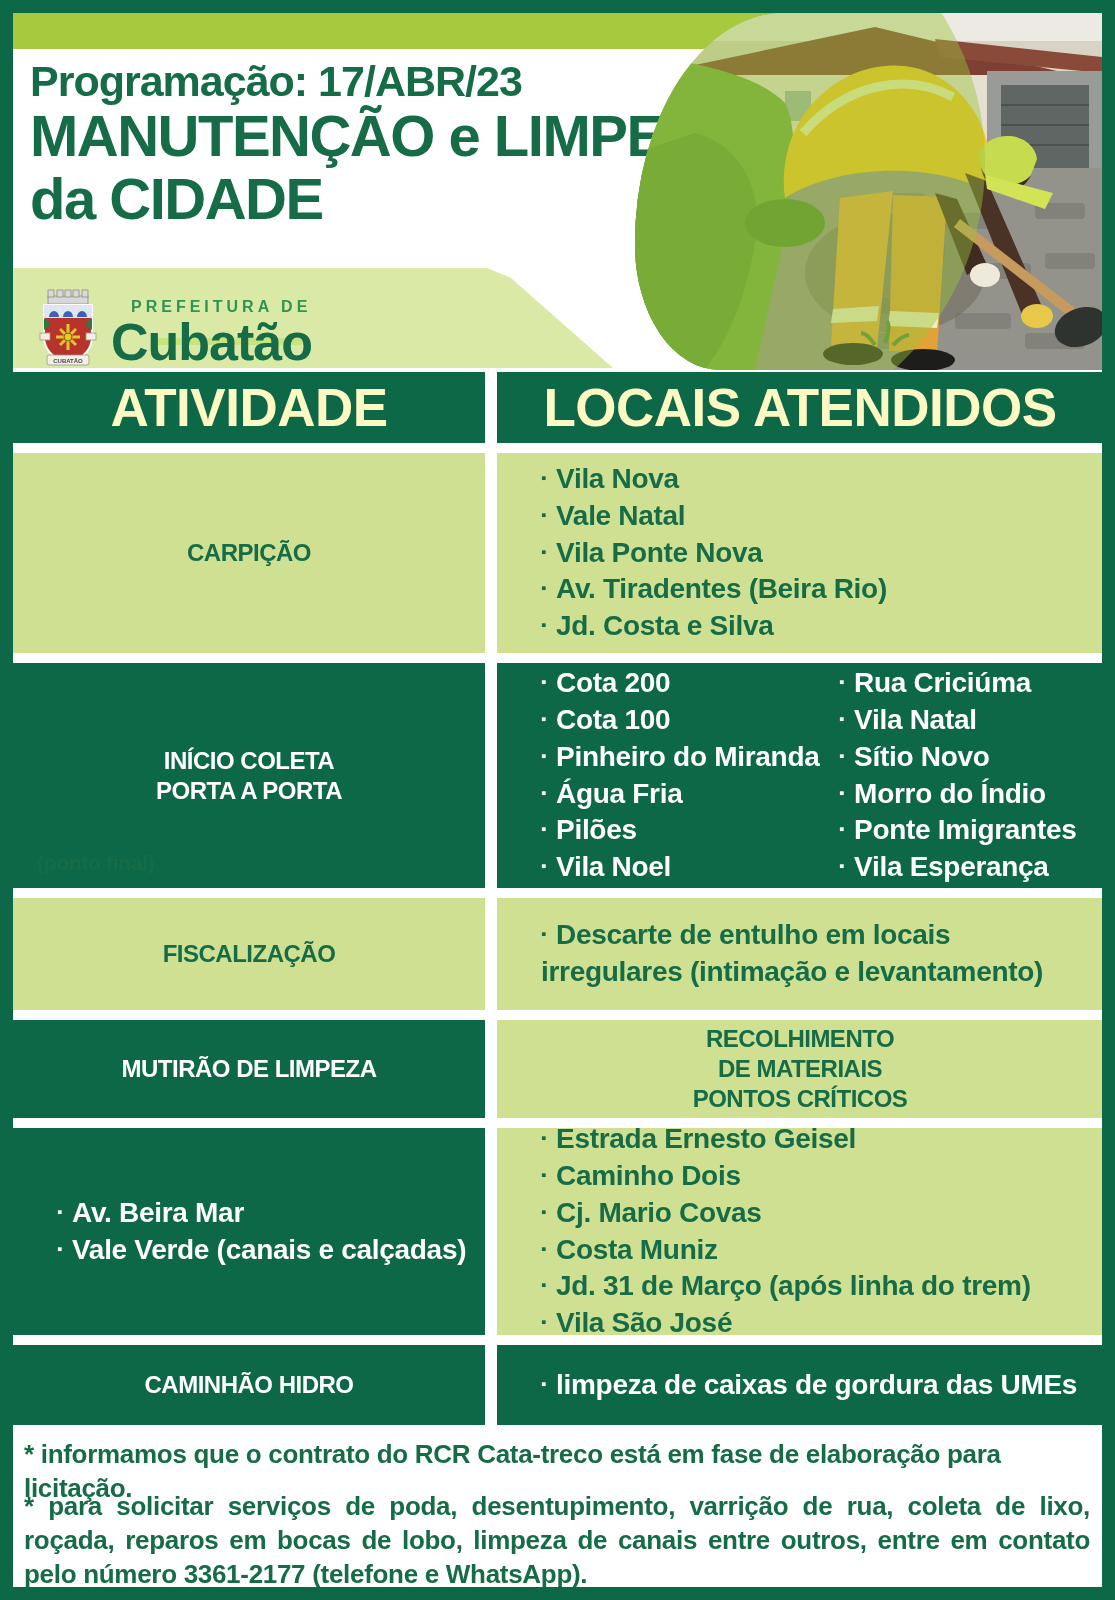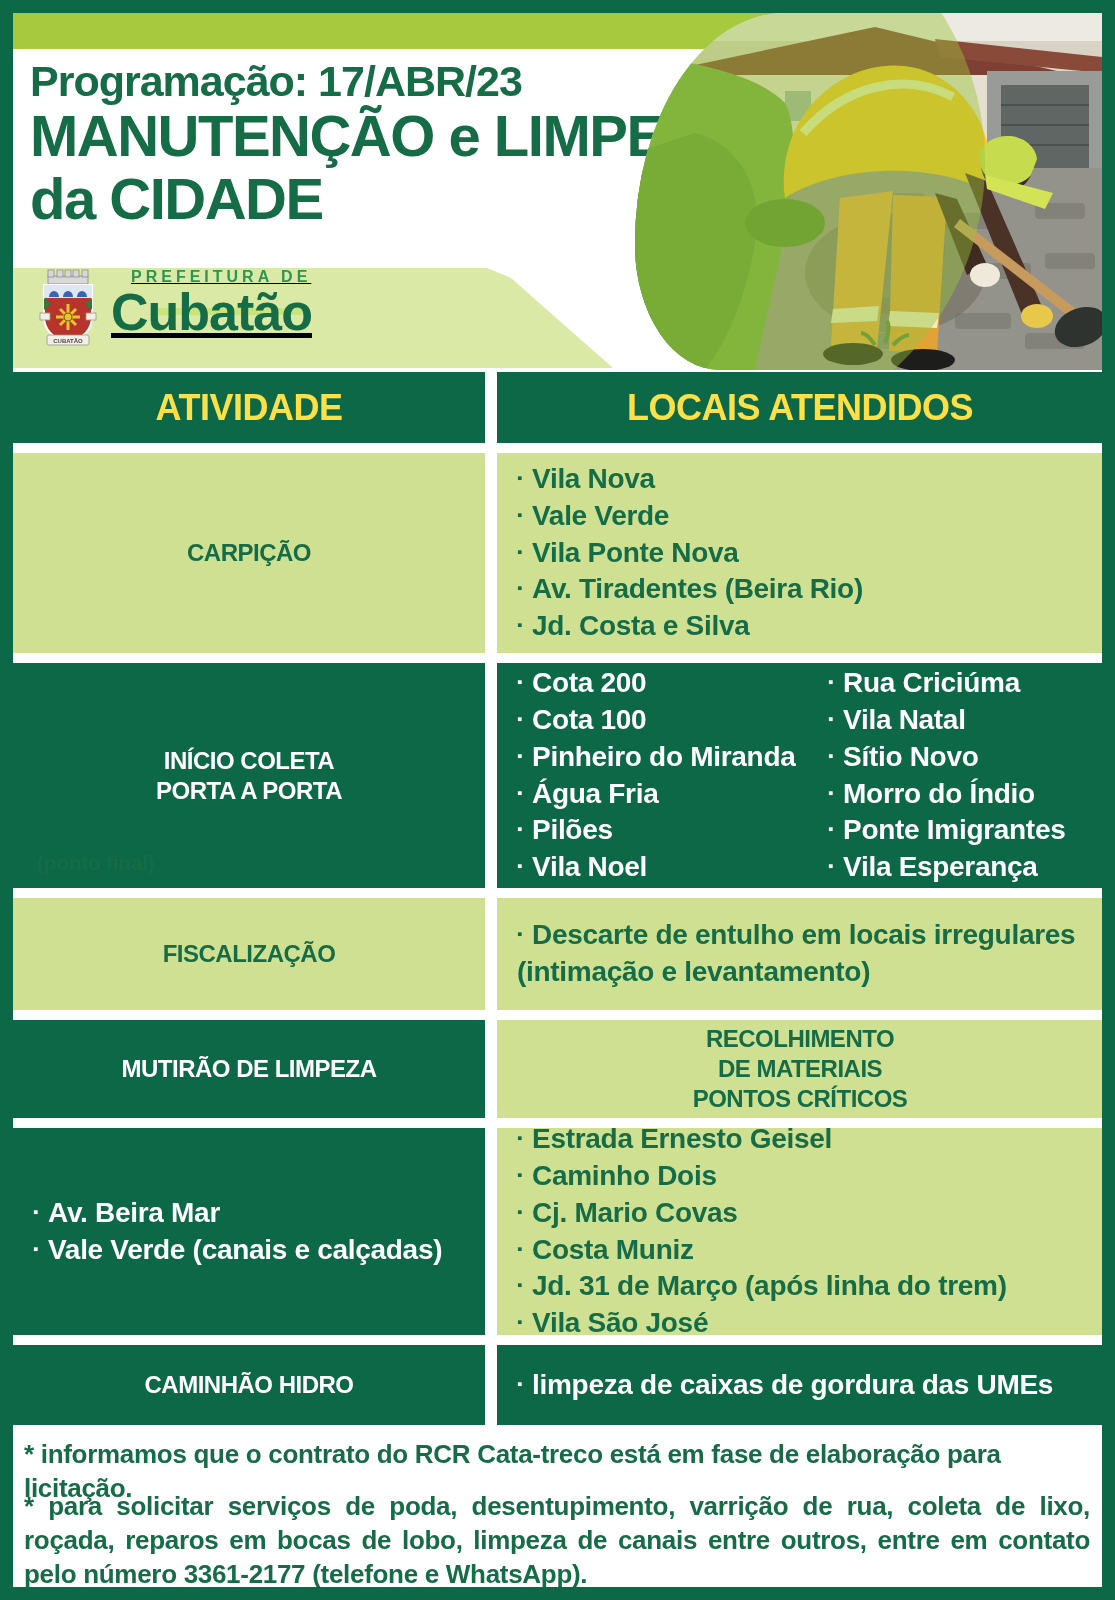"PREFEITURA DE" .logo-panel { align-items: flex-start -> flex-end; text-decoration: underline -> none }
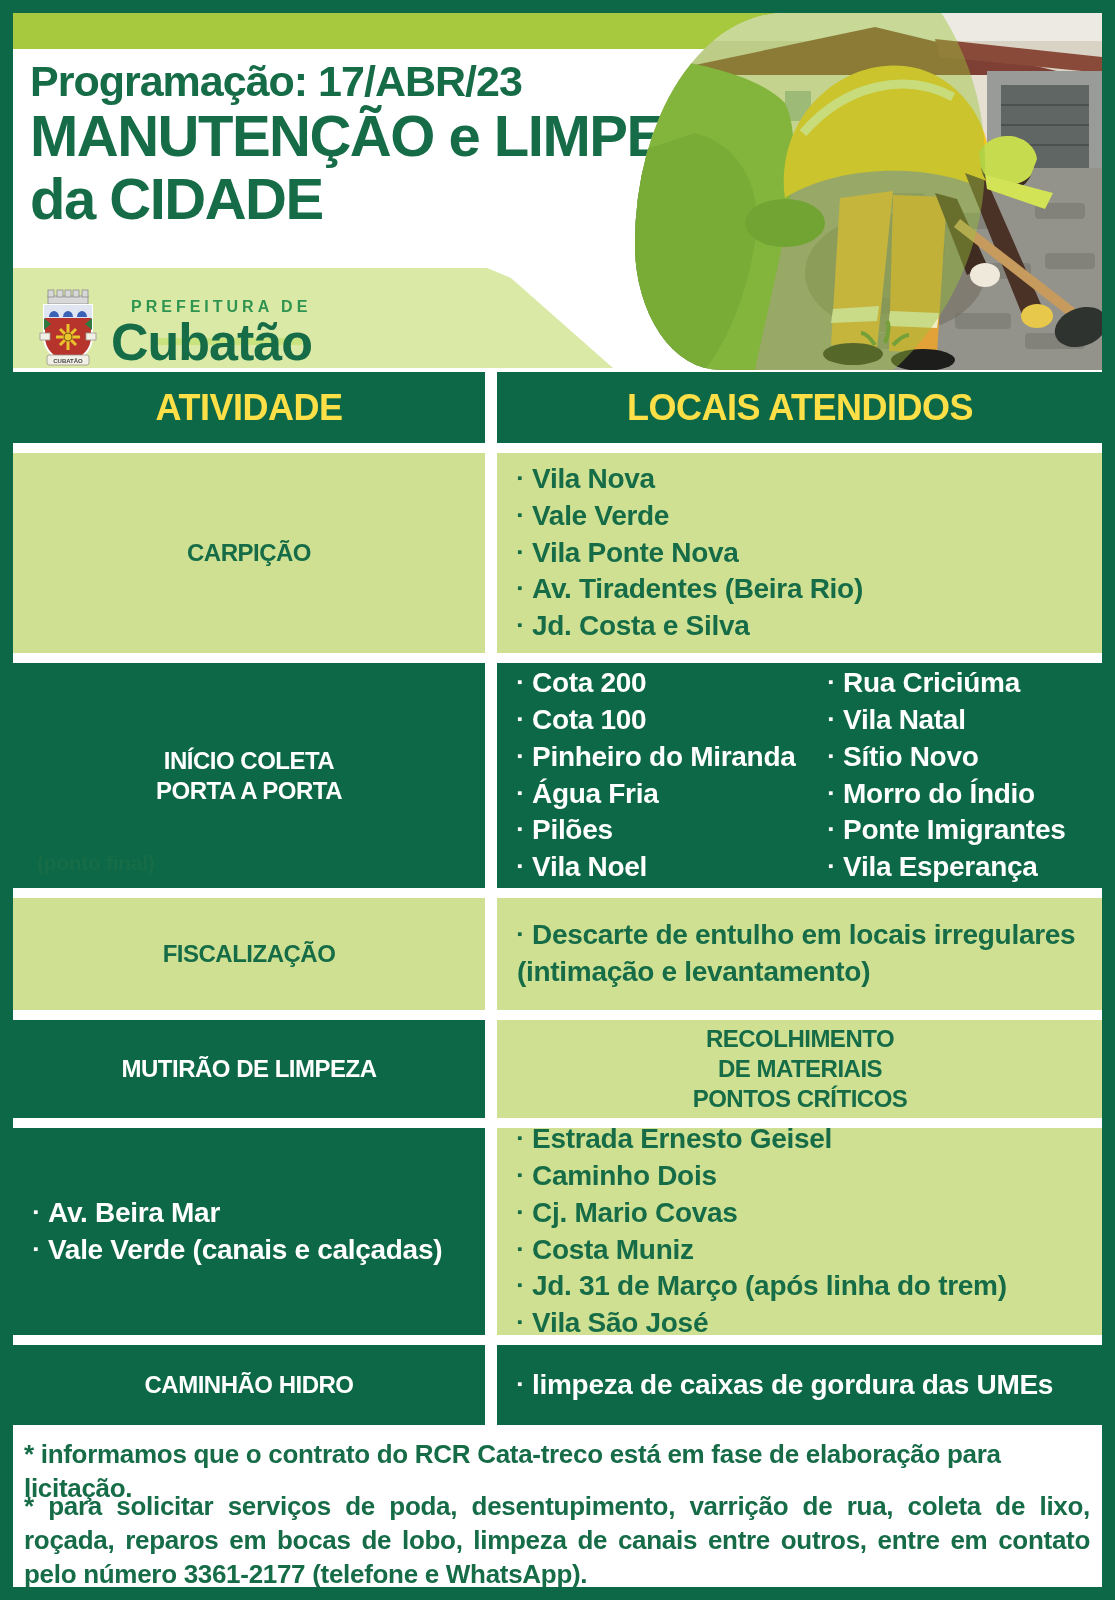"ATIVIDADE" .th { color: #fde047 -> #fef9c3; font-size: 36px -> 53px }
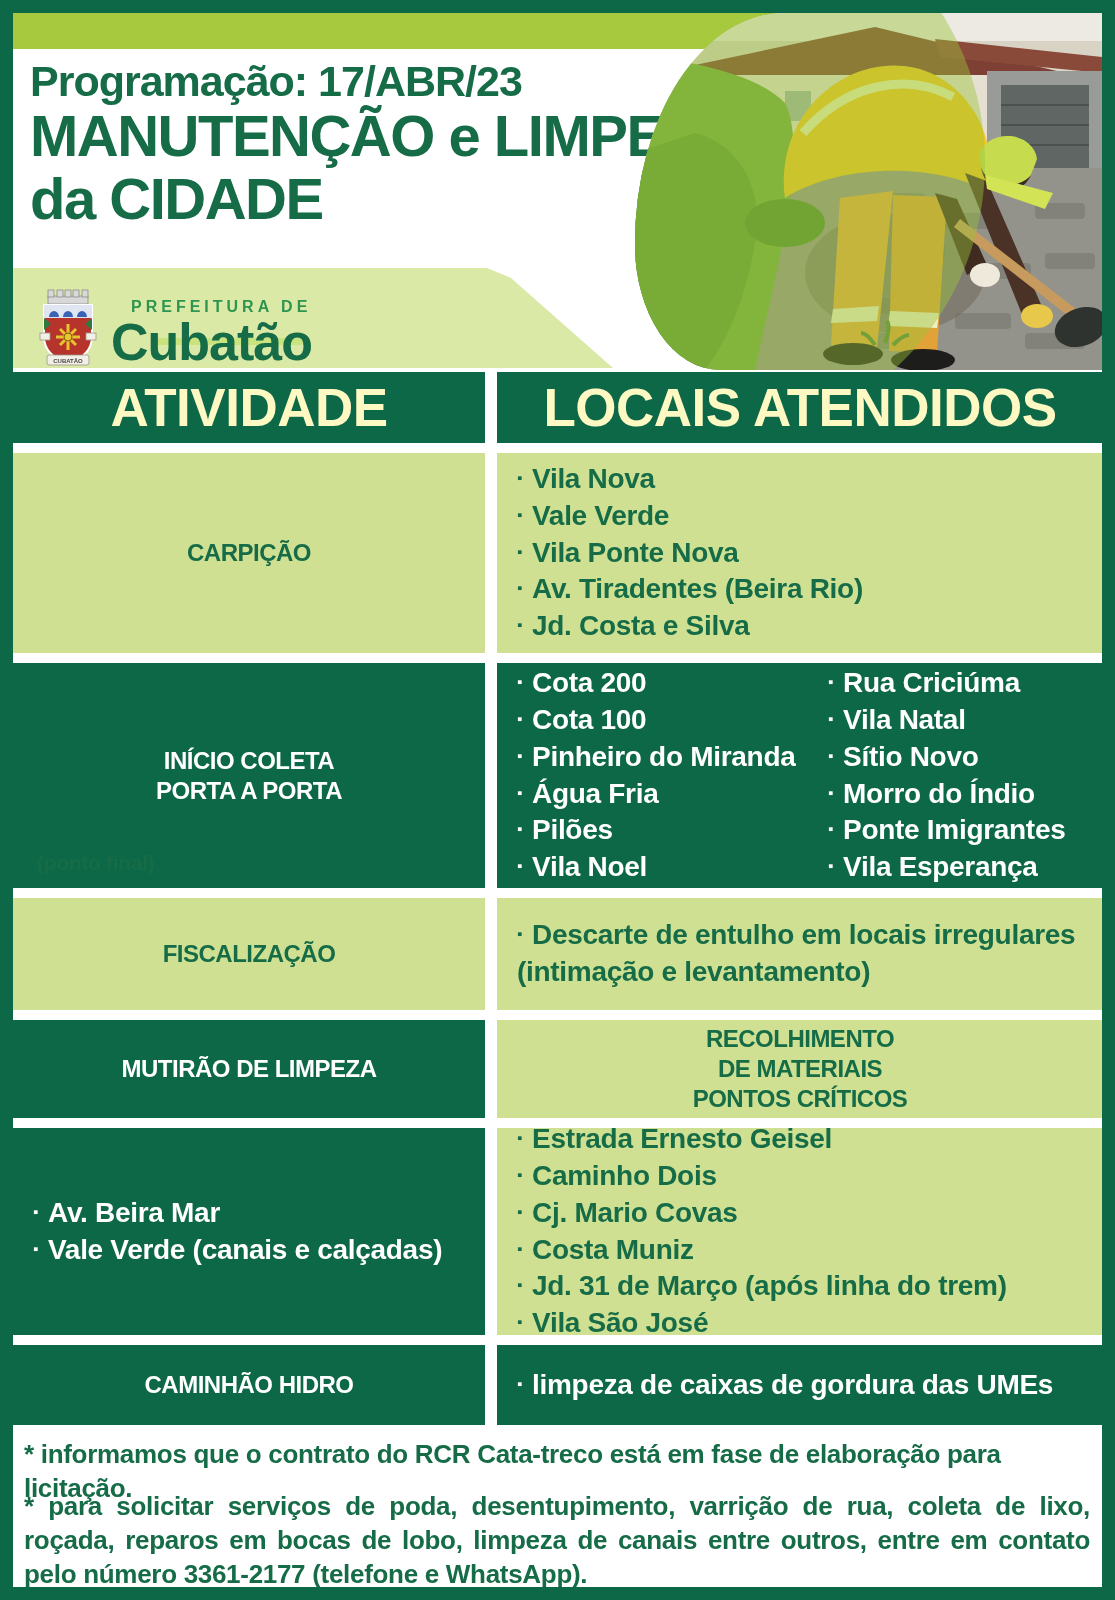"Vila Nova" .locations { padding: 12px 10px 12px 20px -> 12px 10px 12px 44px }
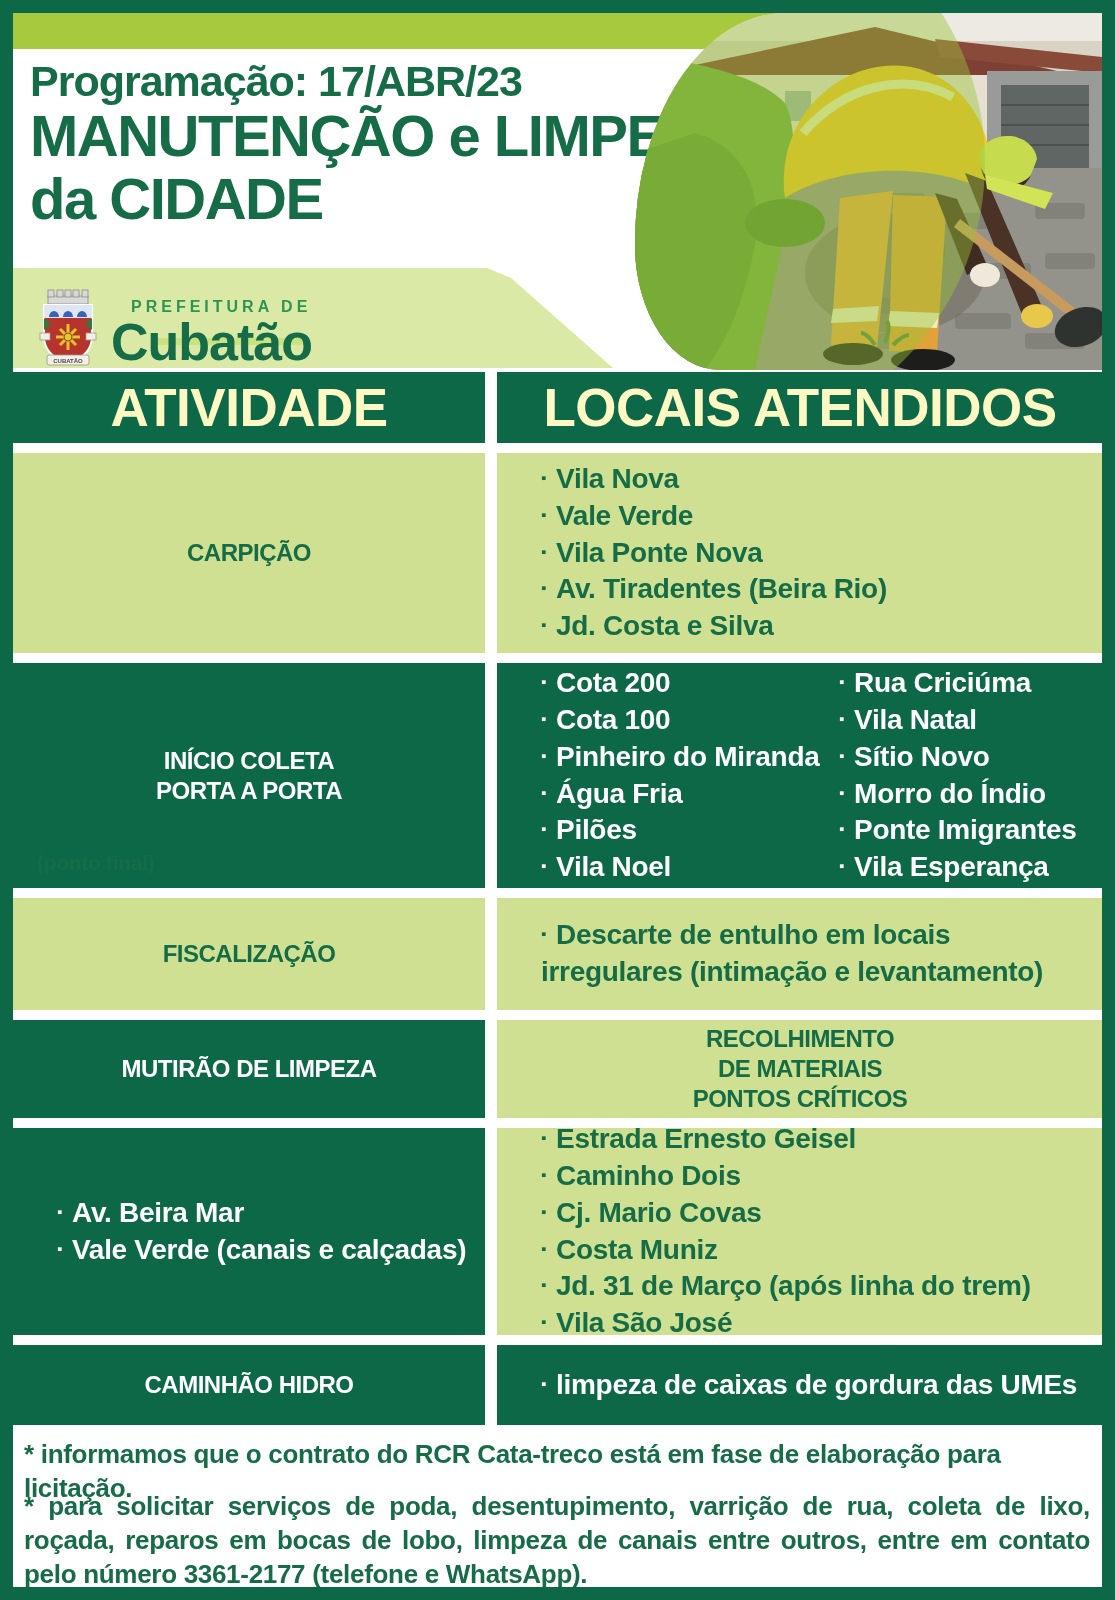"Vale Verde" span { text: Verde -> Natal }
